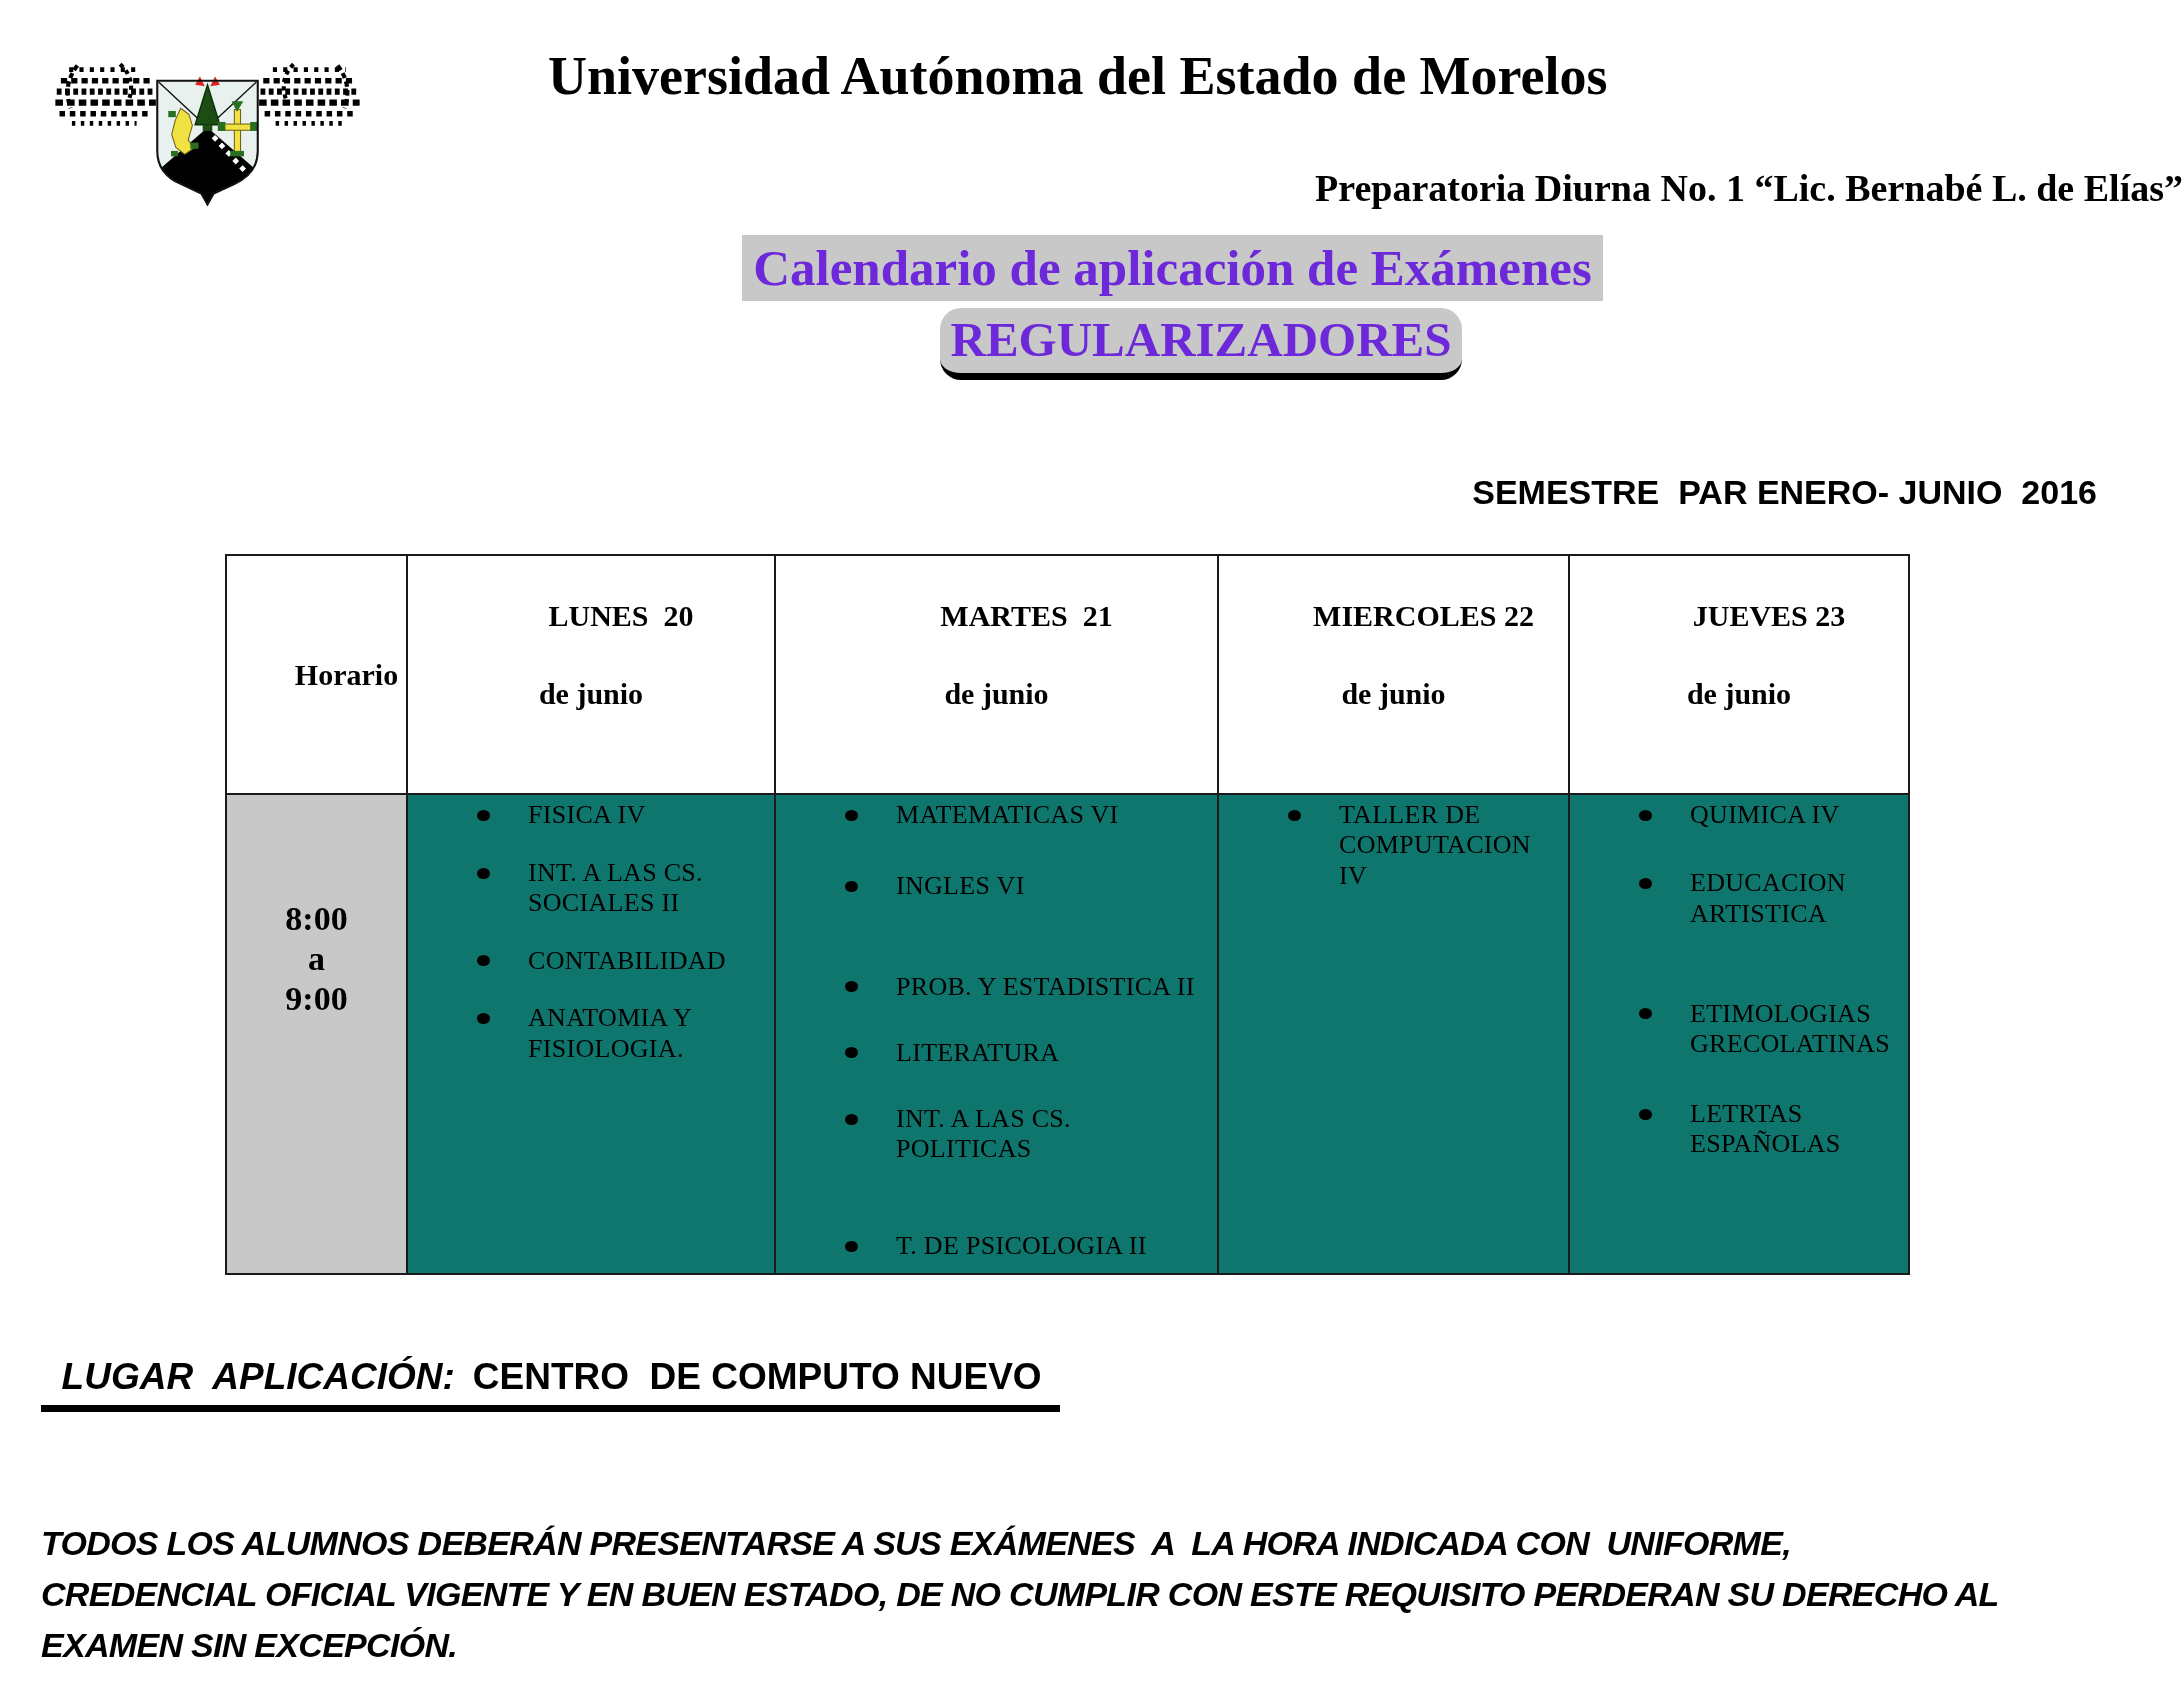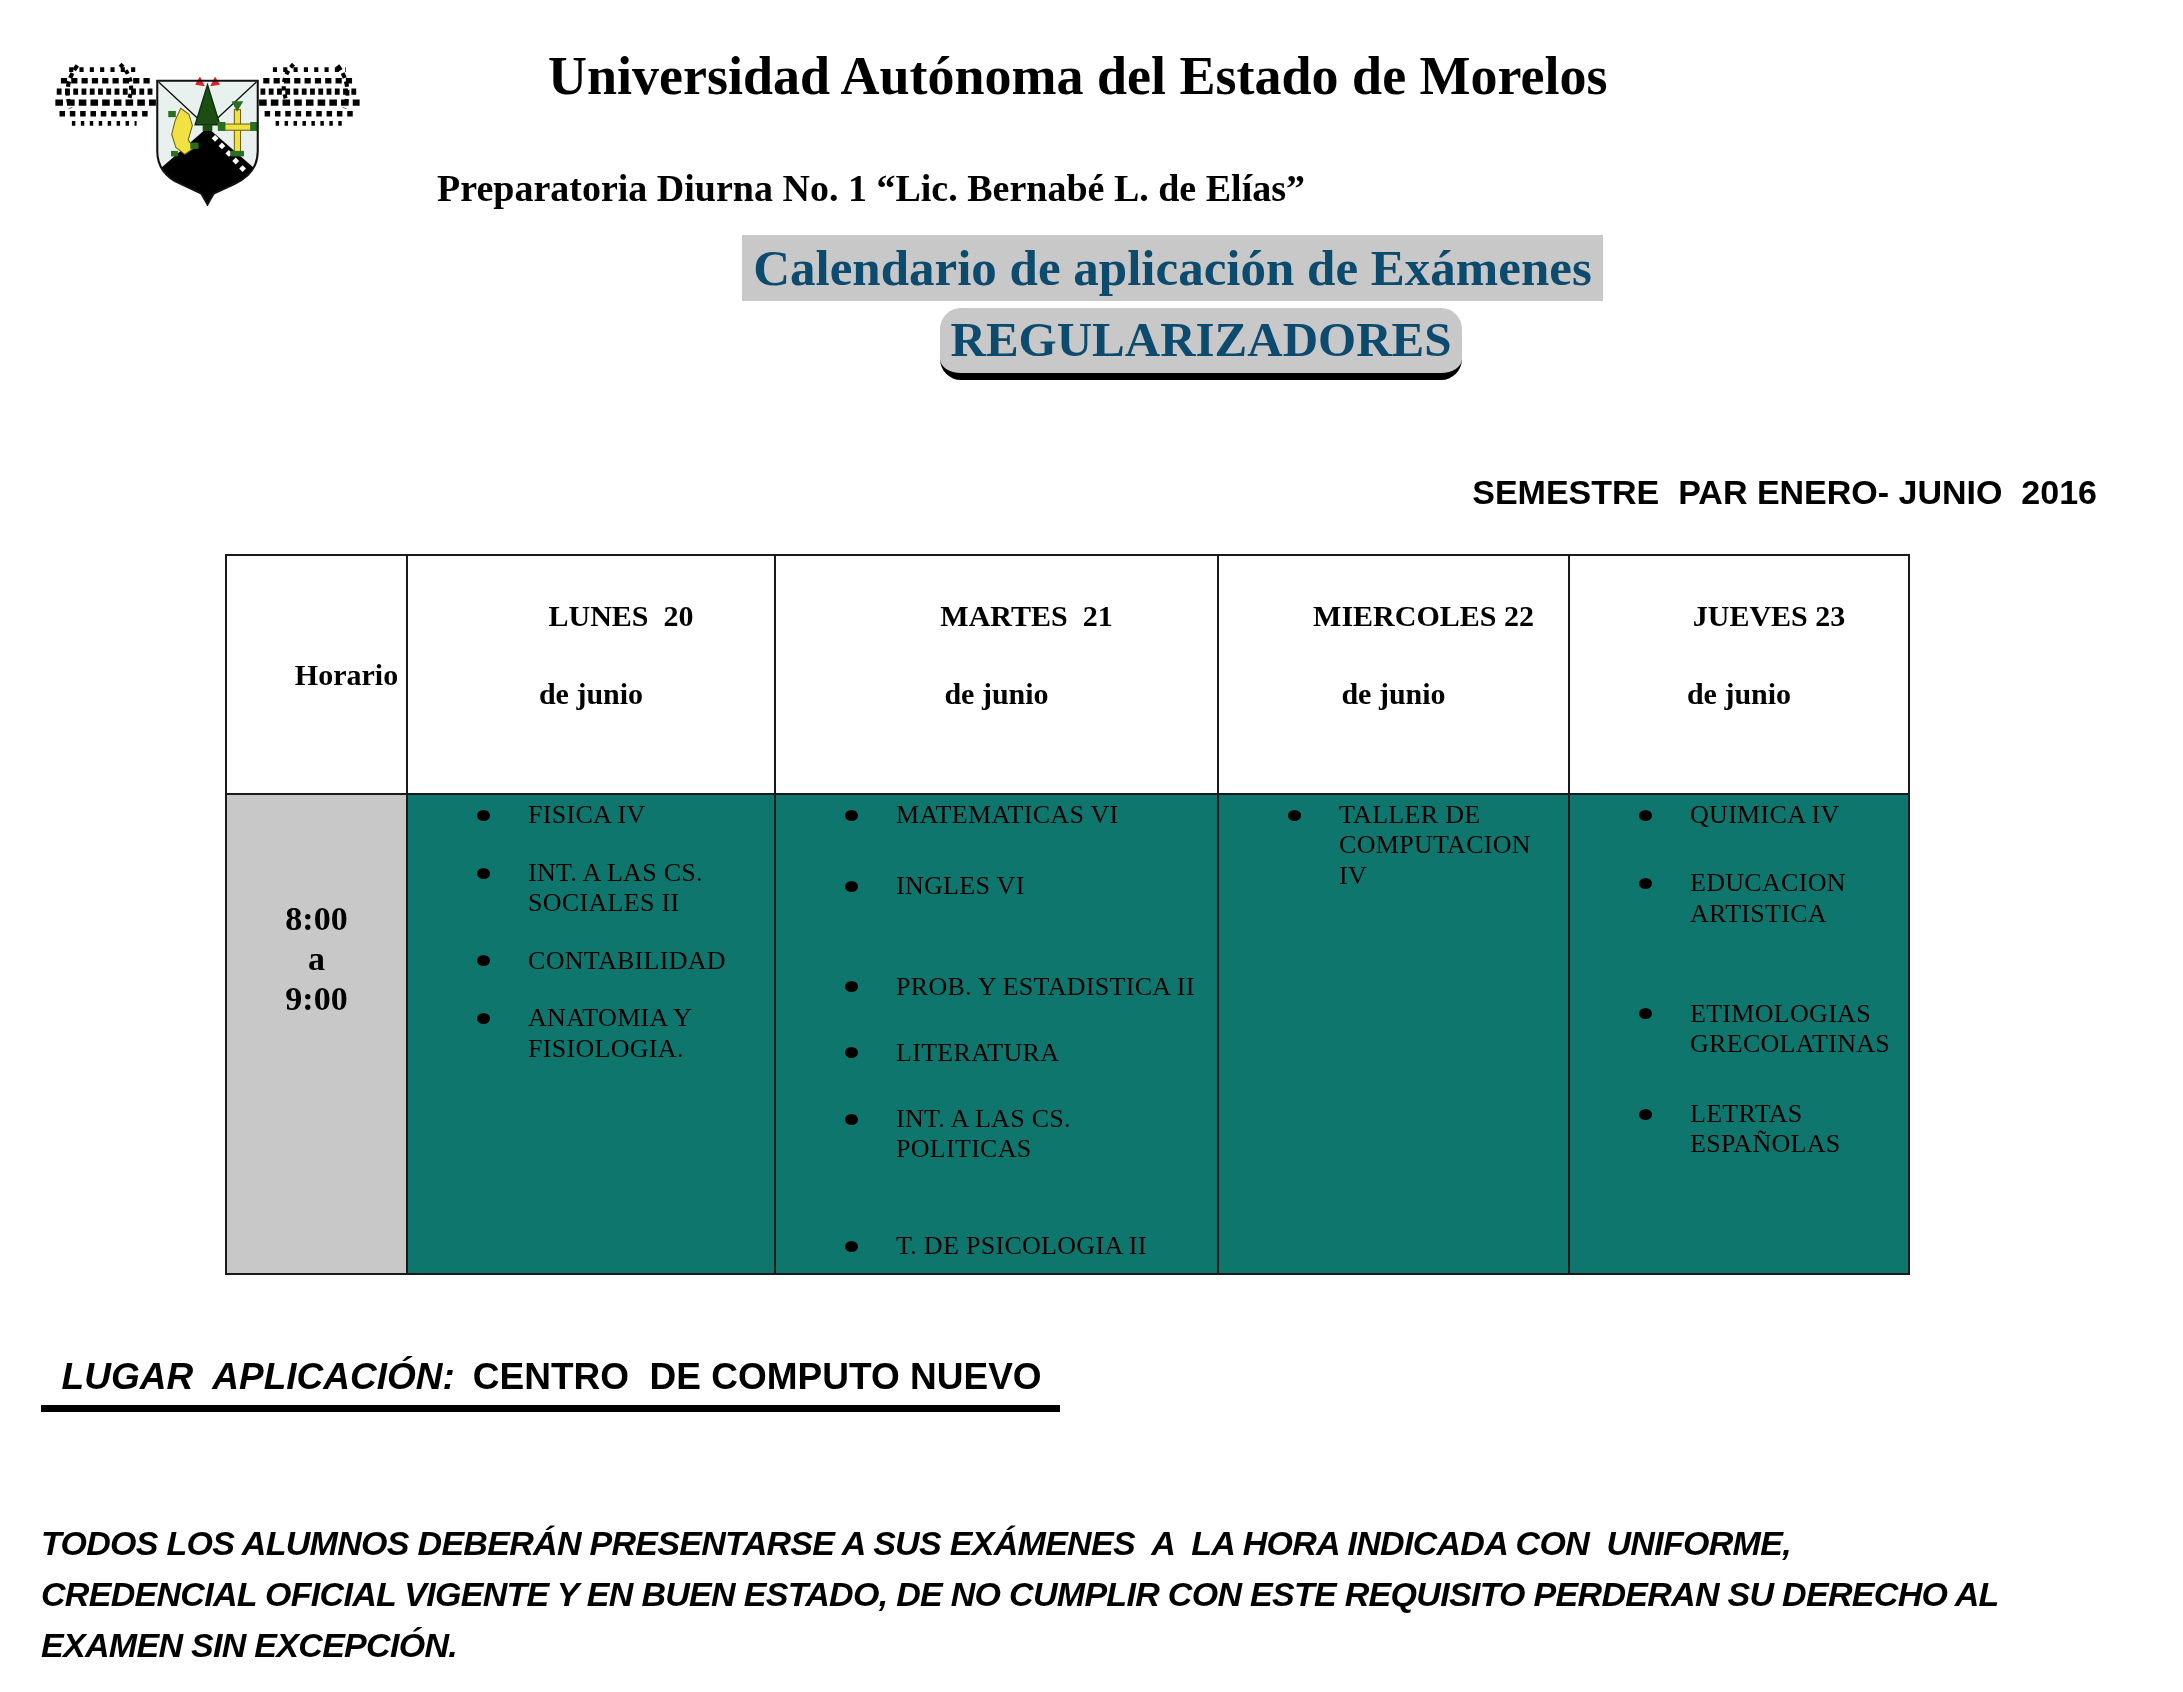"Preparatoria Diurna No. 1 “Lic." #school-name { left: 3px -> 16px; text-align: left -> right }
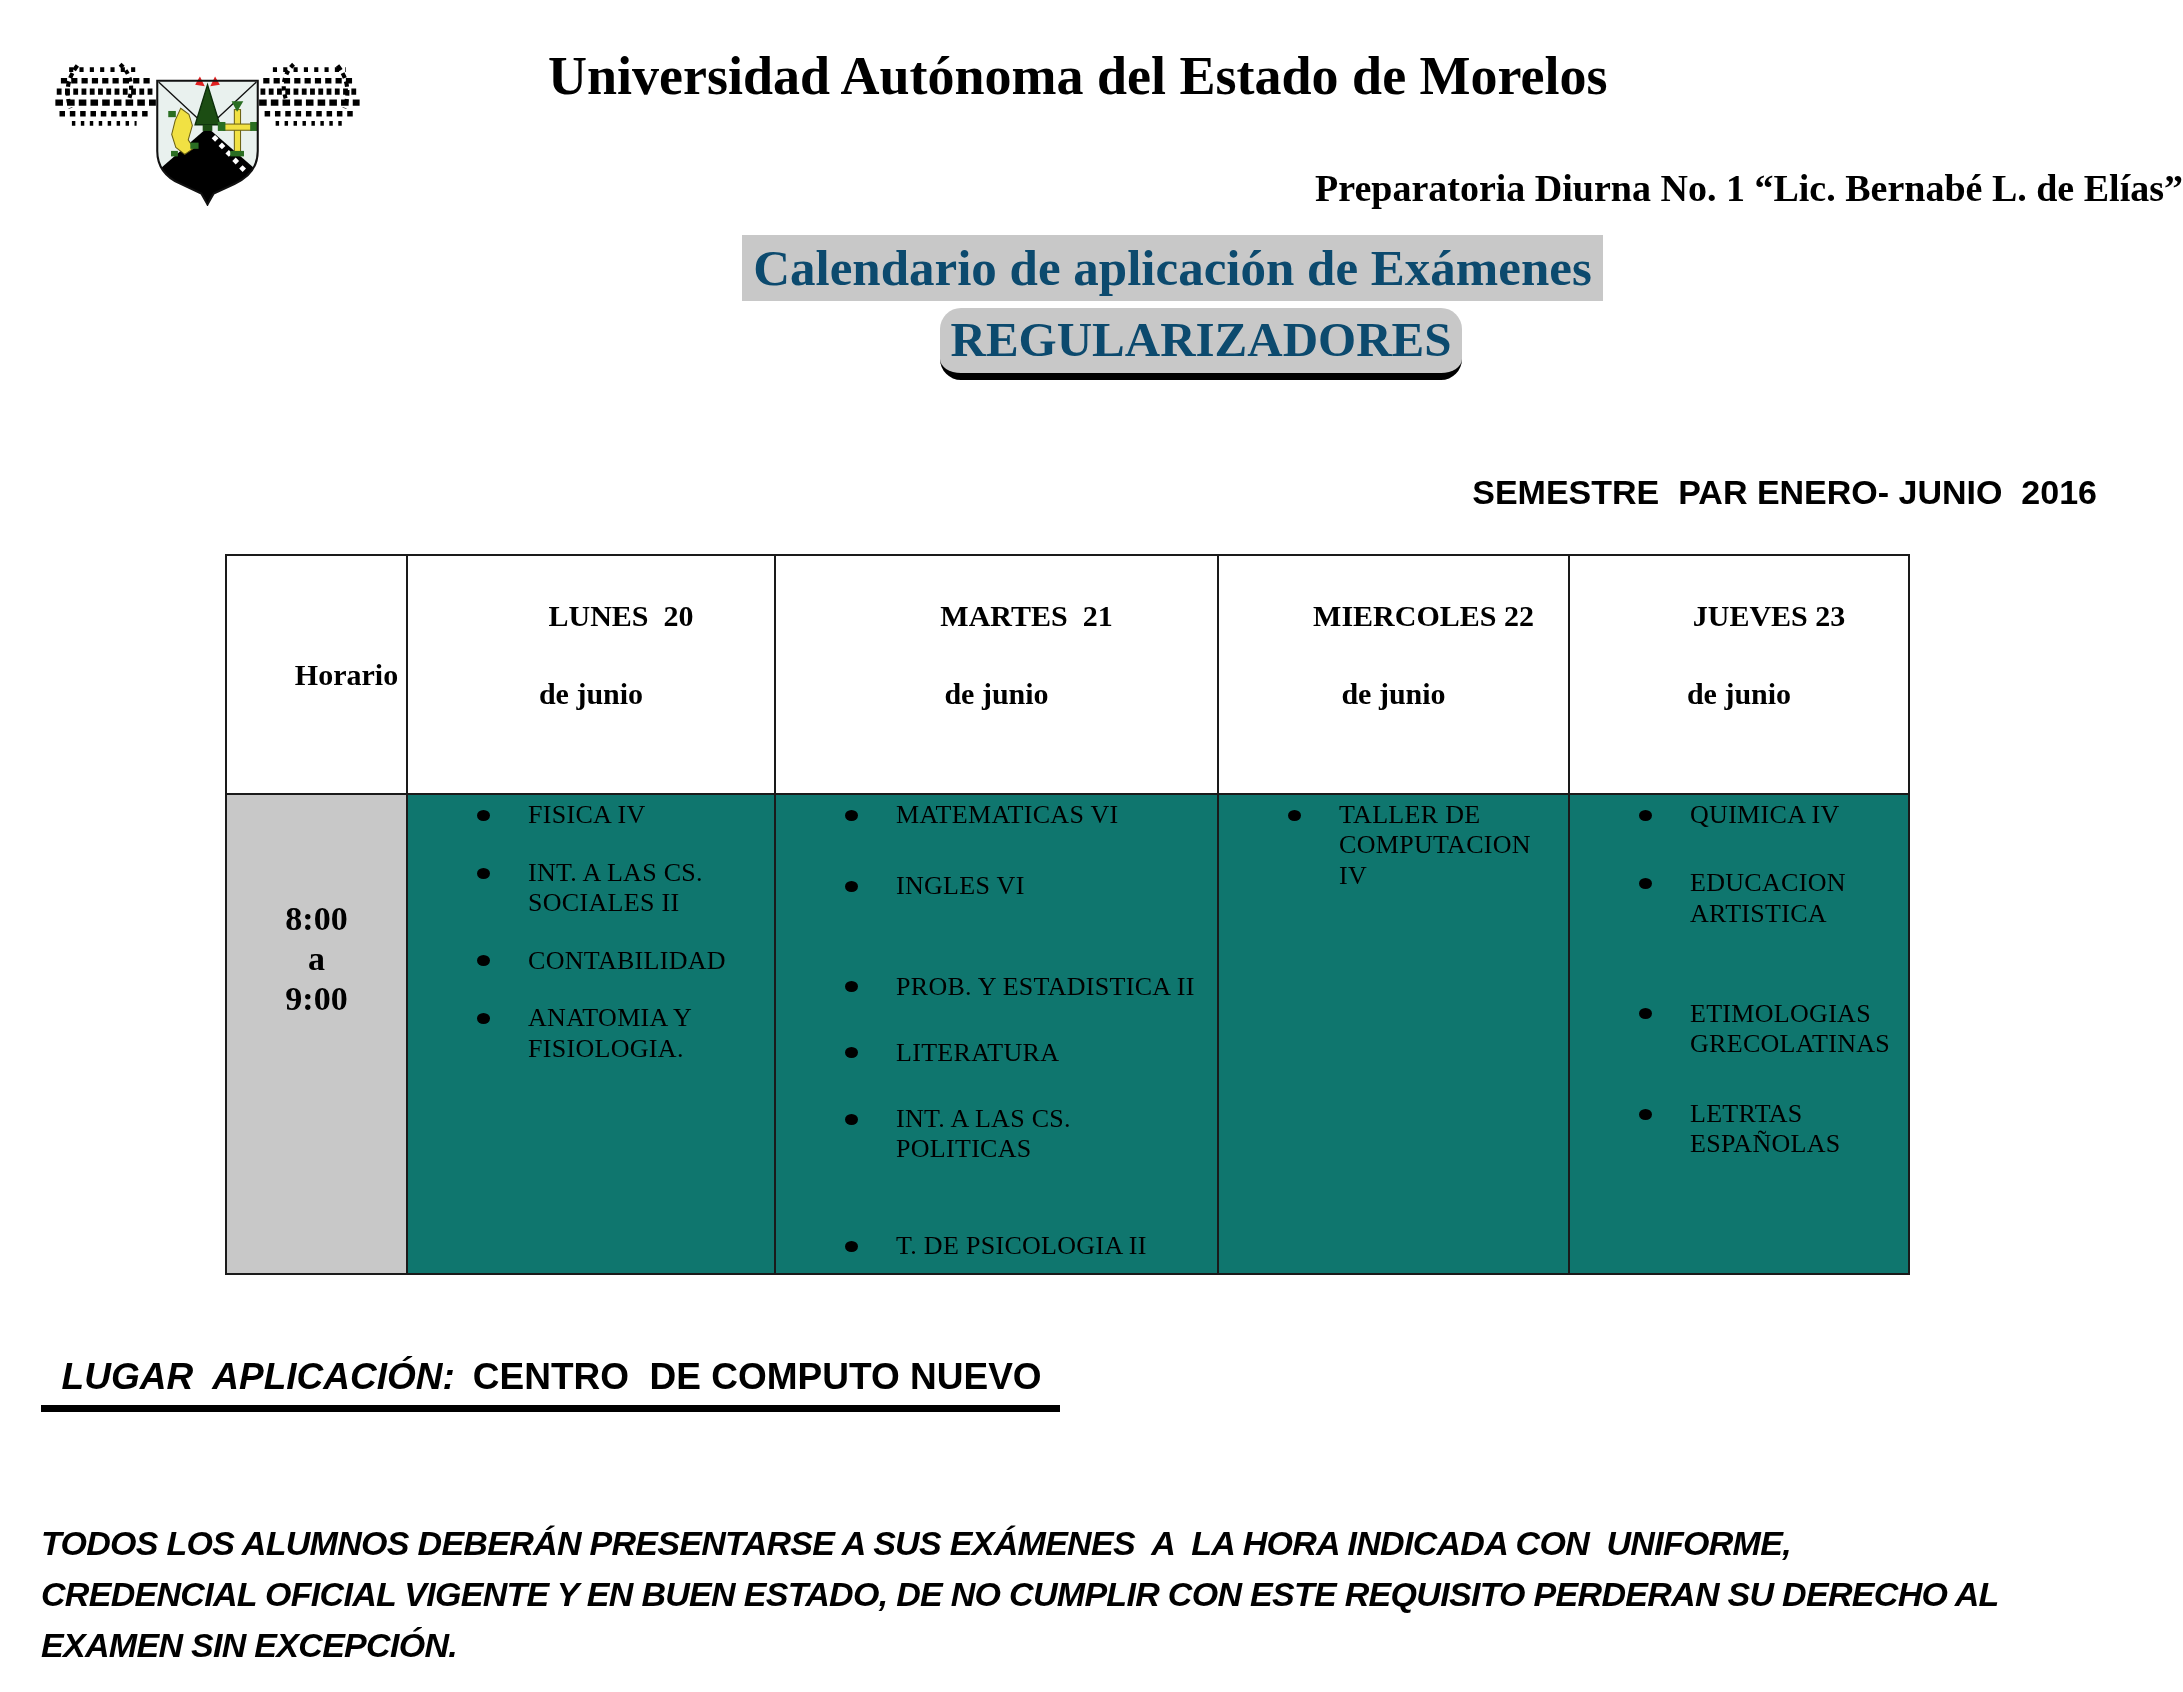"Calendario de aplicación de Exámenes" .hl { color: #0c4a6e -> #6d28d9 }
